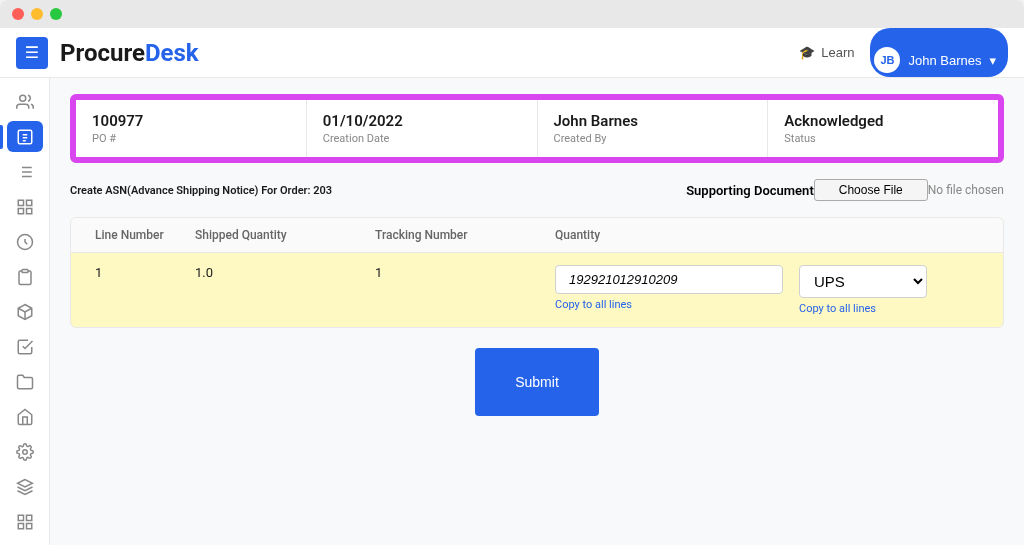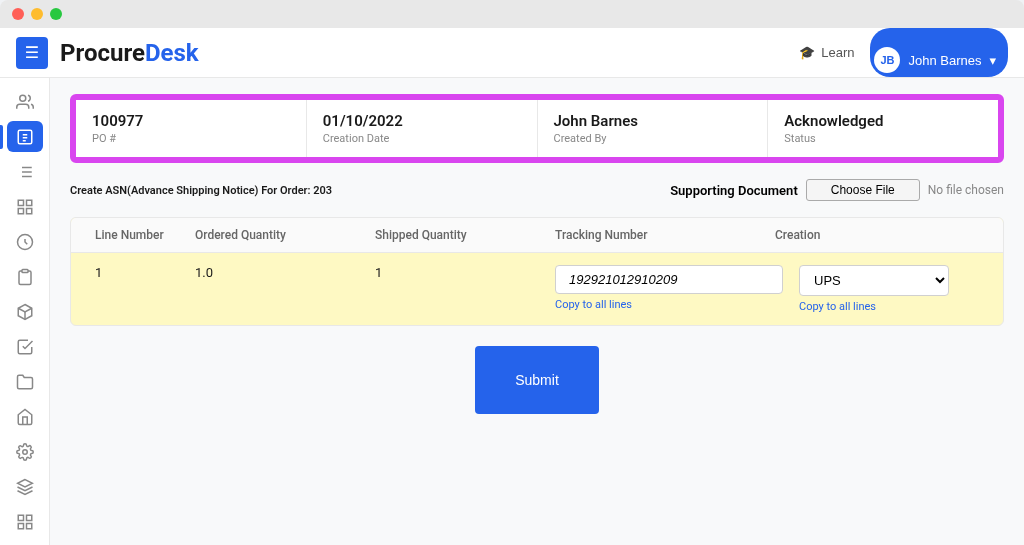"Supporting Document" .supporting-doc { gap: 8px -> none }
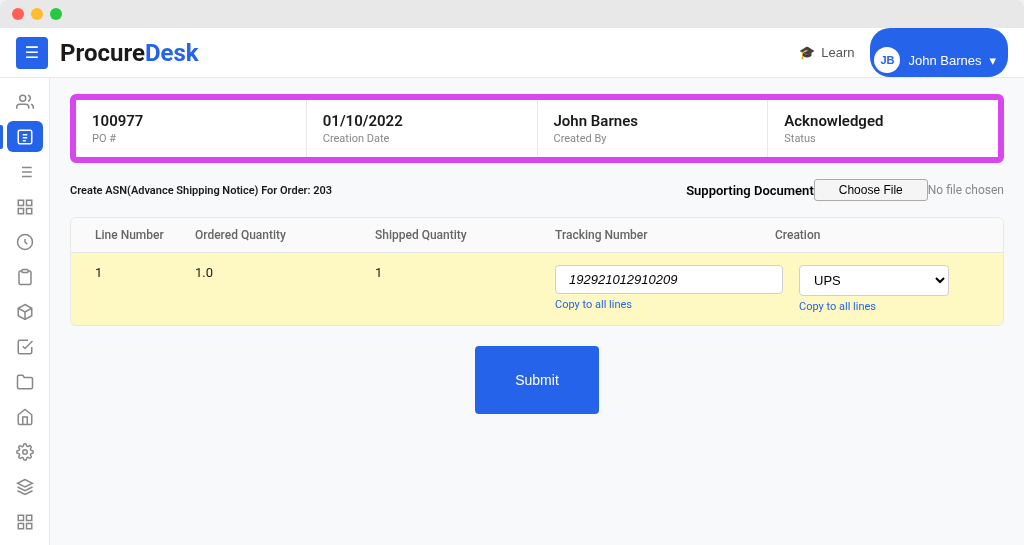"Ordered Quantity" div.th { html: <div>Ordered Quantity</div> -> none }
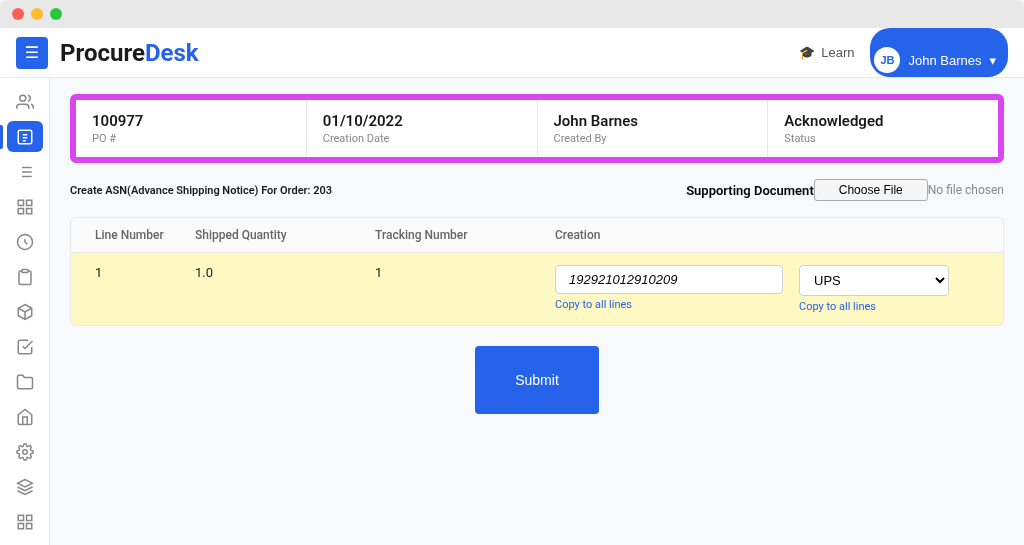"Creation" div.th { text: Creation -> Quantity }
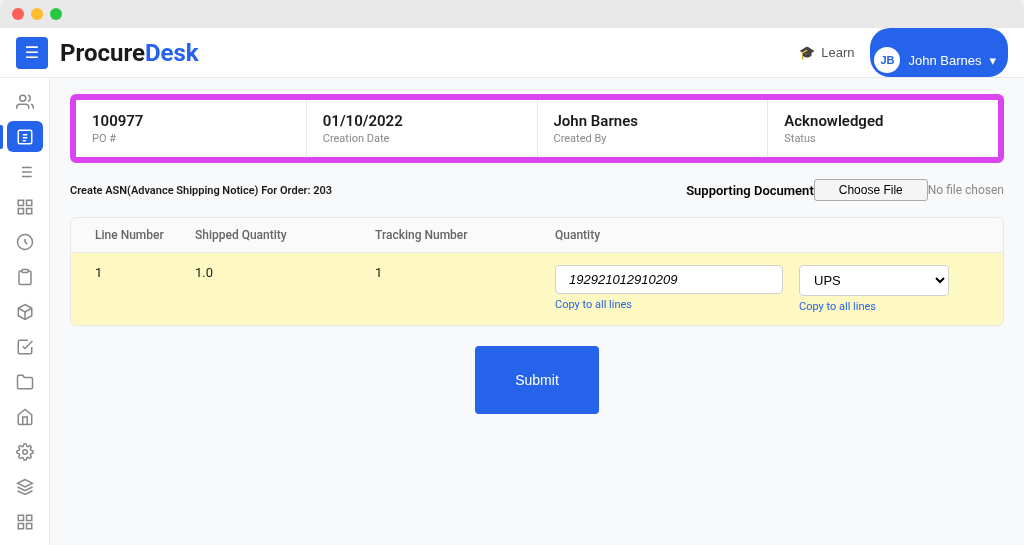"UPS" .carrier-select { font-size: 13px -> 15px; width: 150px -> 128px }
